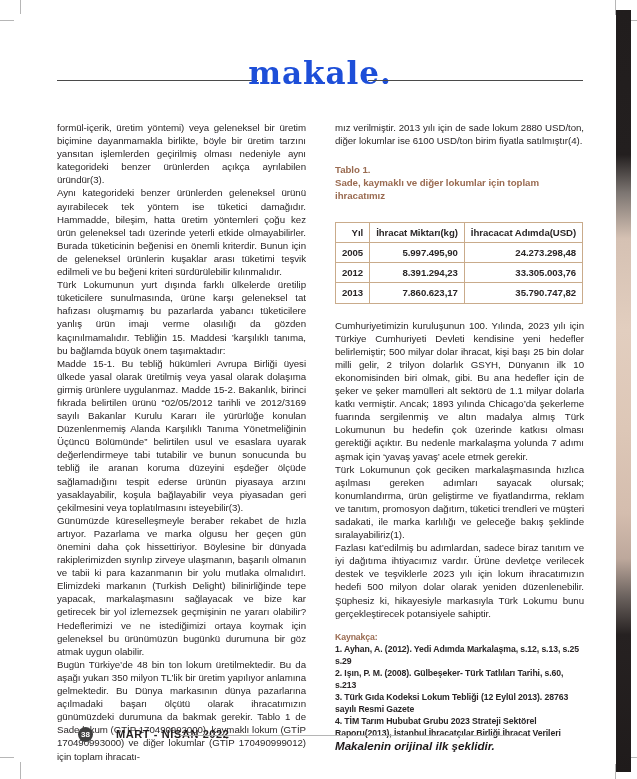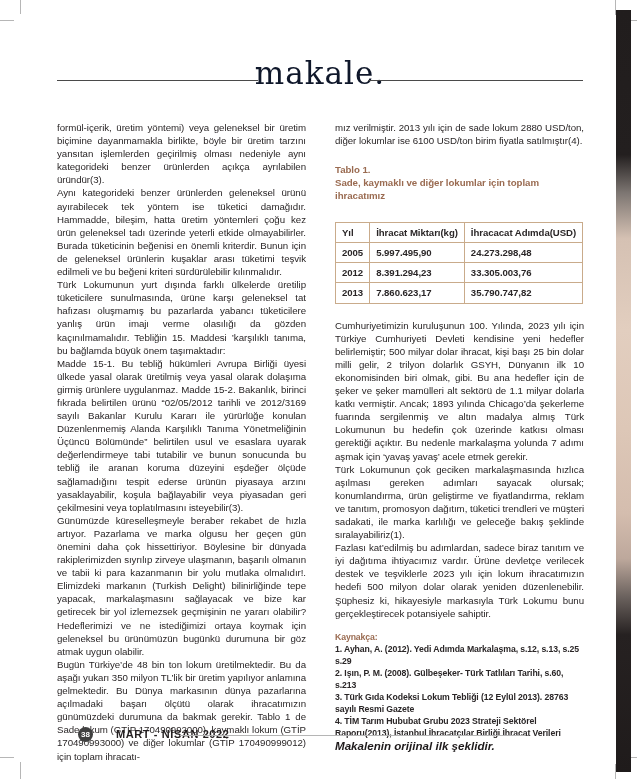"makale." .masthead .title { color: #0f172a -> #1d4ed8; font-weight: 400 -> 700 }
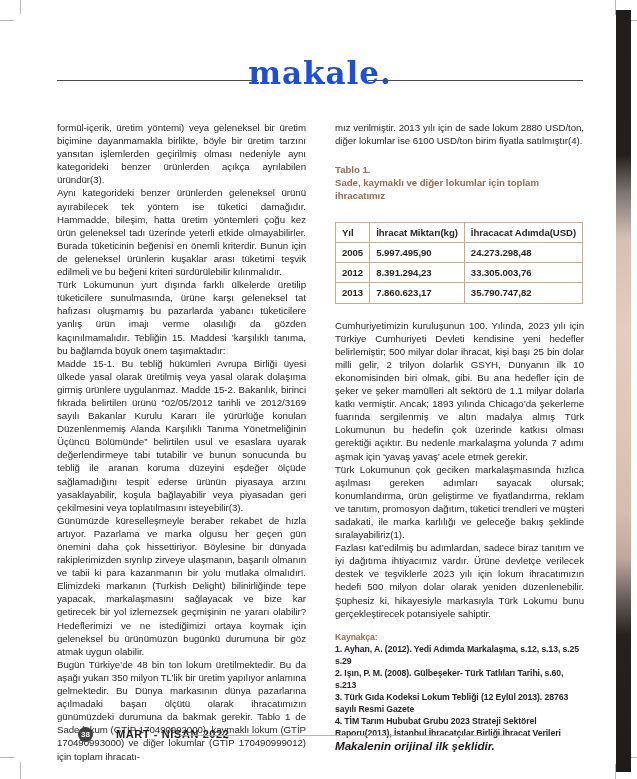"Yıl" table.data th,table.data td { text-align: left -> right }
